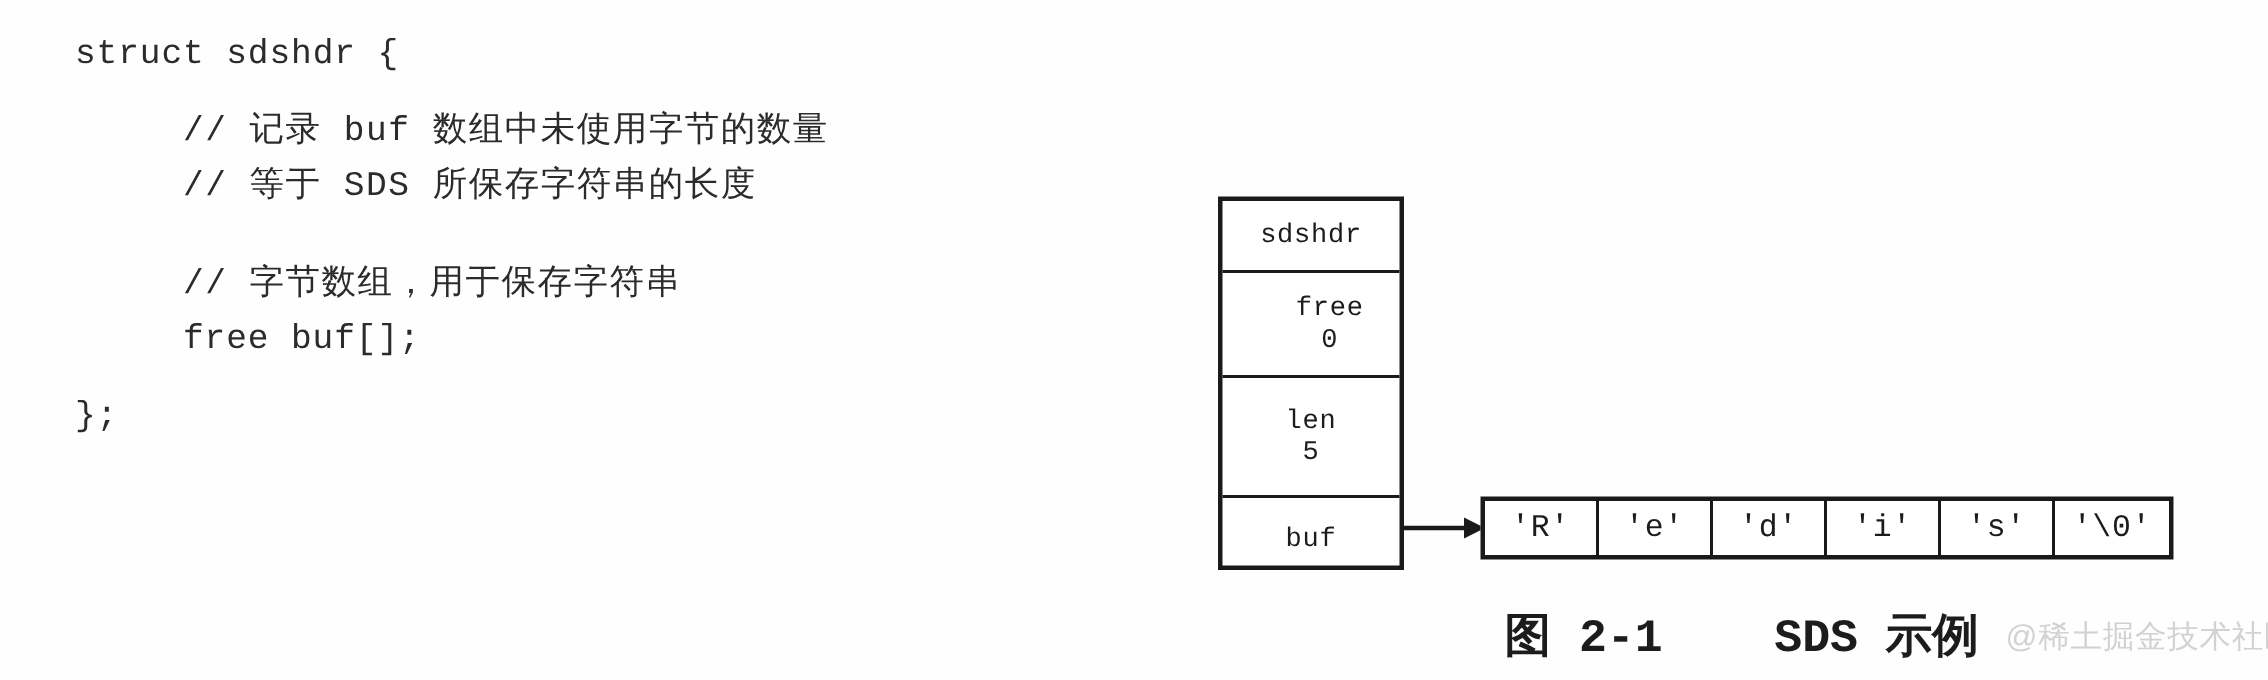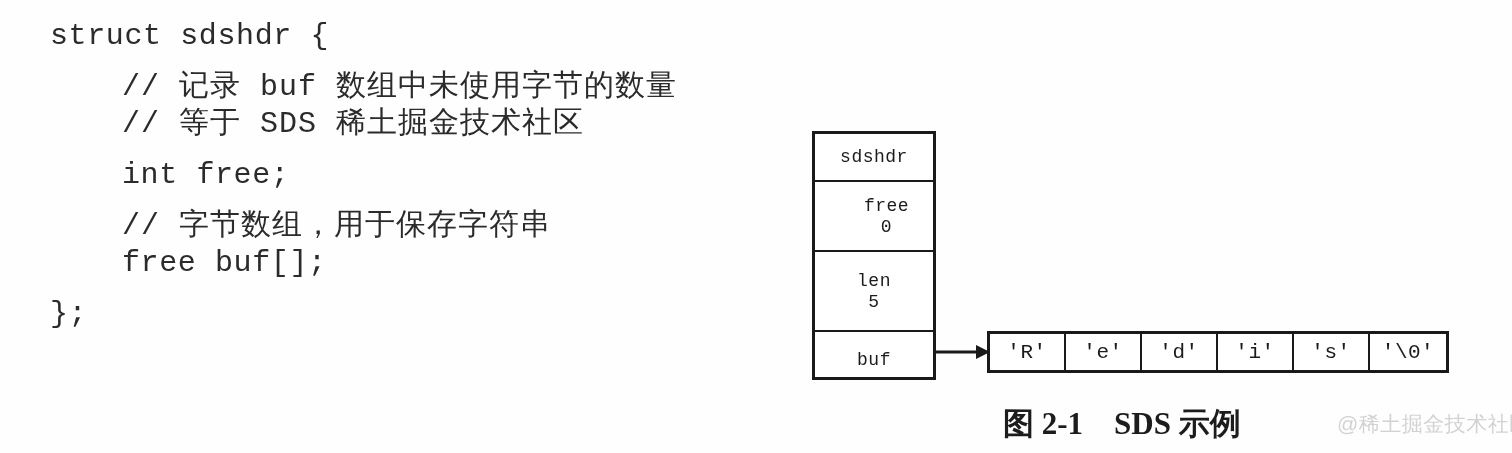"struct sdshdr {" .code-line { font-size: 30px -> 23px }
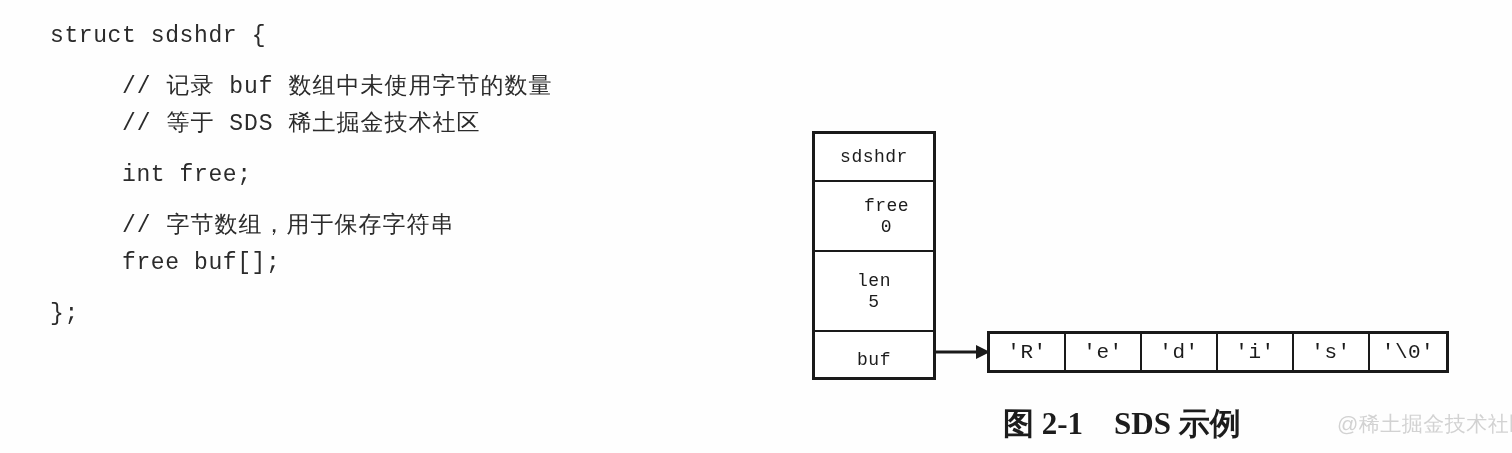"// 等于 SDS 稀土掘金技术社区" div.code-line { text: 稀土掘金技术社区 -> 所保存字符串的长度 }
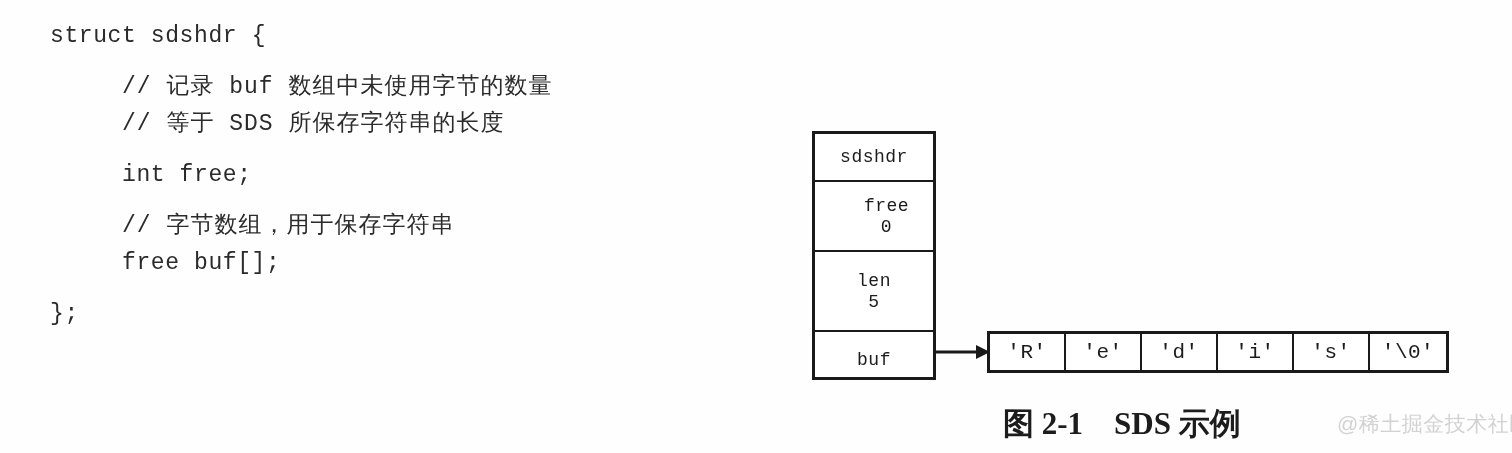"int free;" div.code-line { html: <div>int free;</div> -> none }
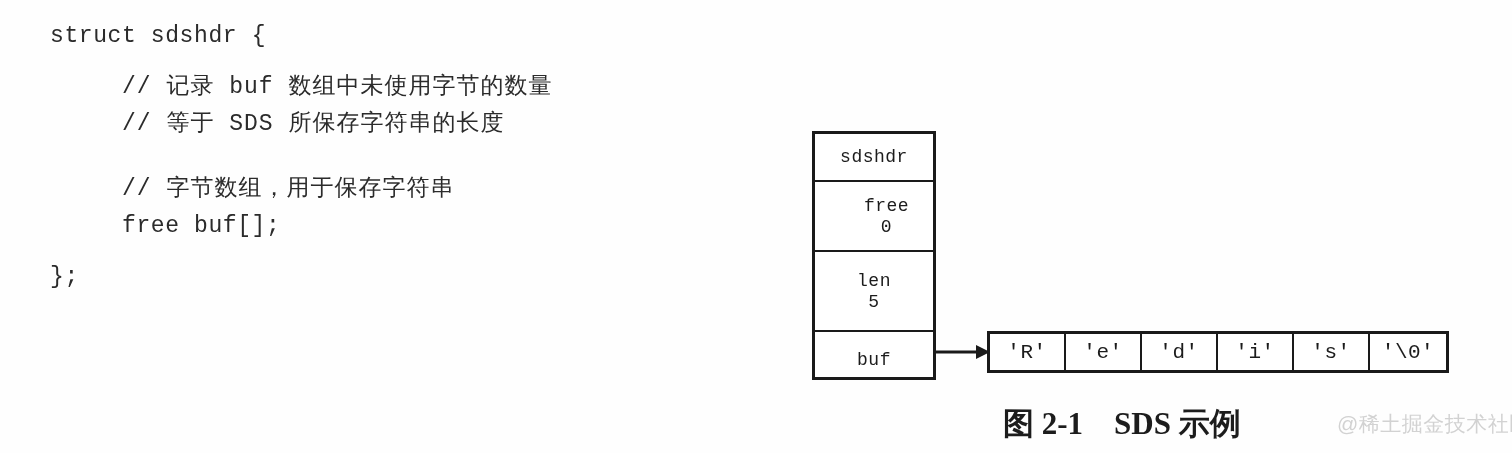"图 2-1 SDS 示例" #figure-caption { font-family: Liberation Serif, serif -> Liberation Mono, monospace }
